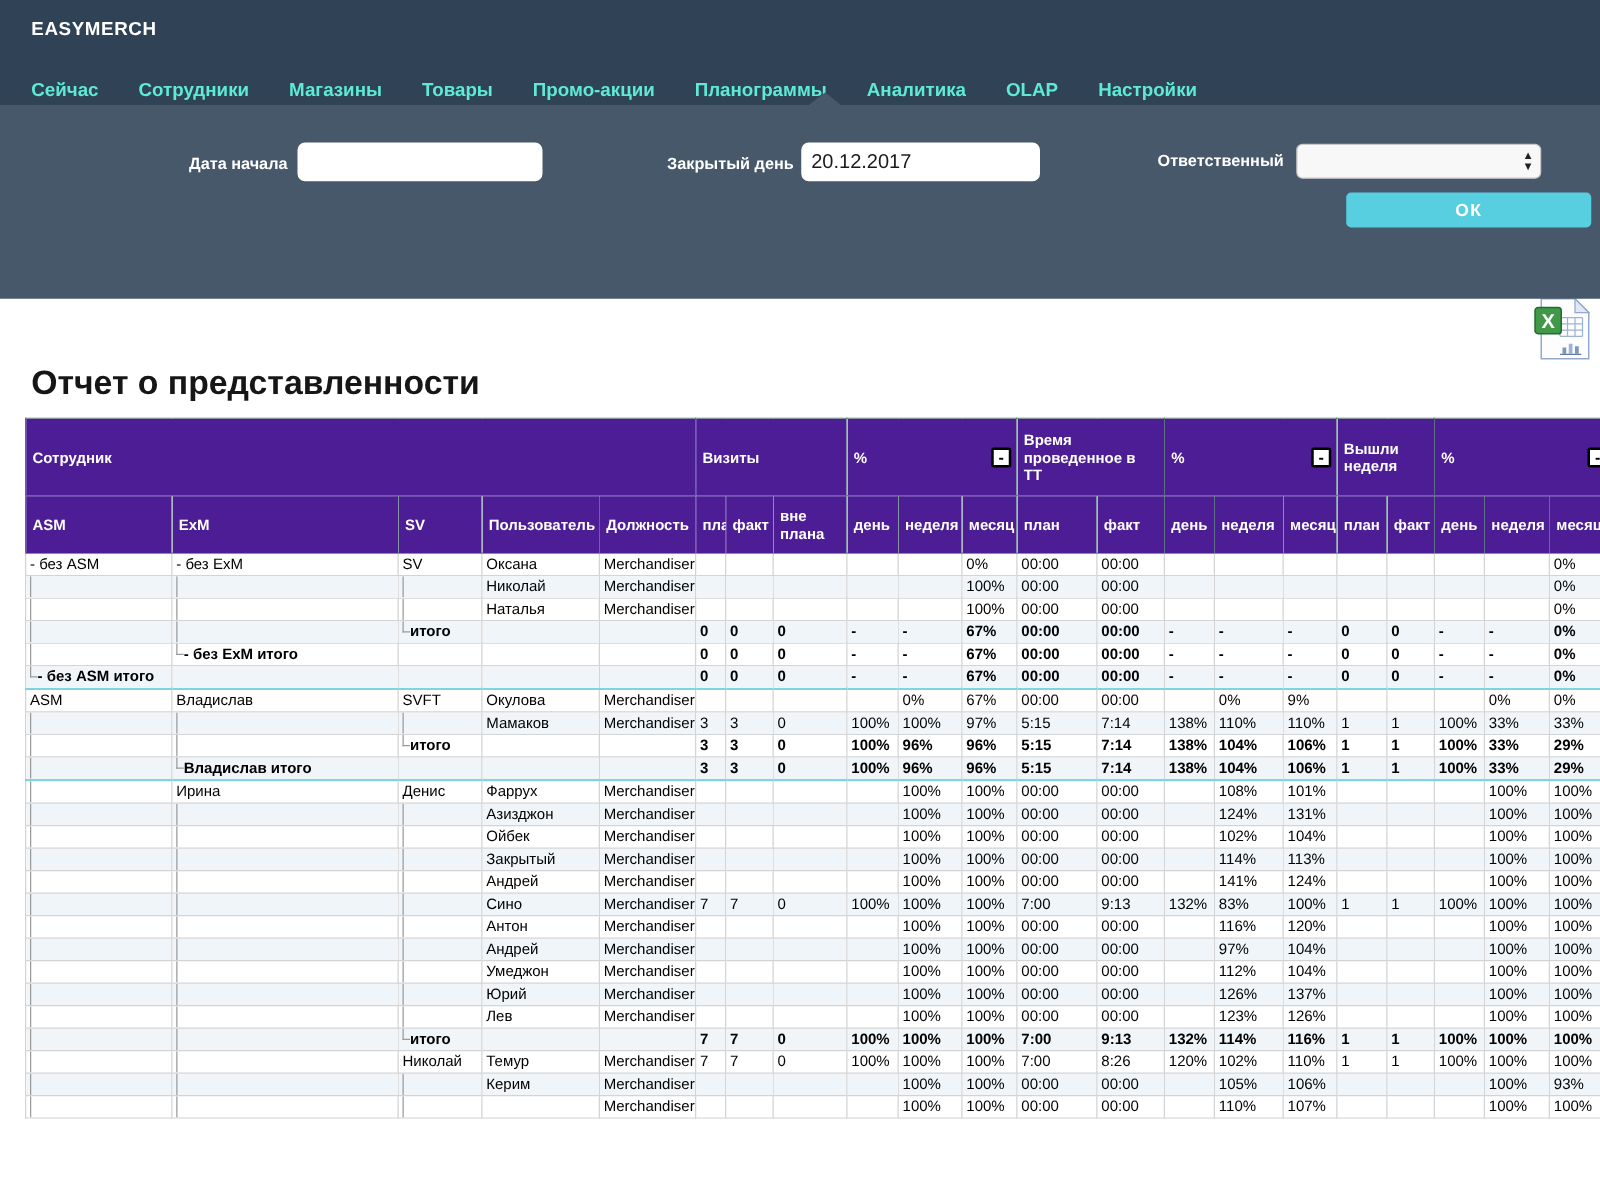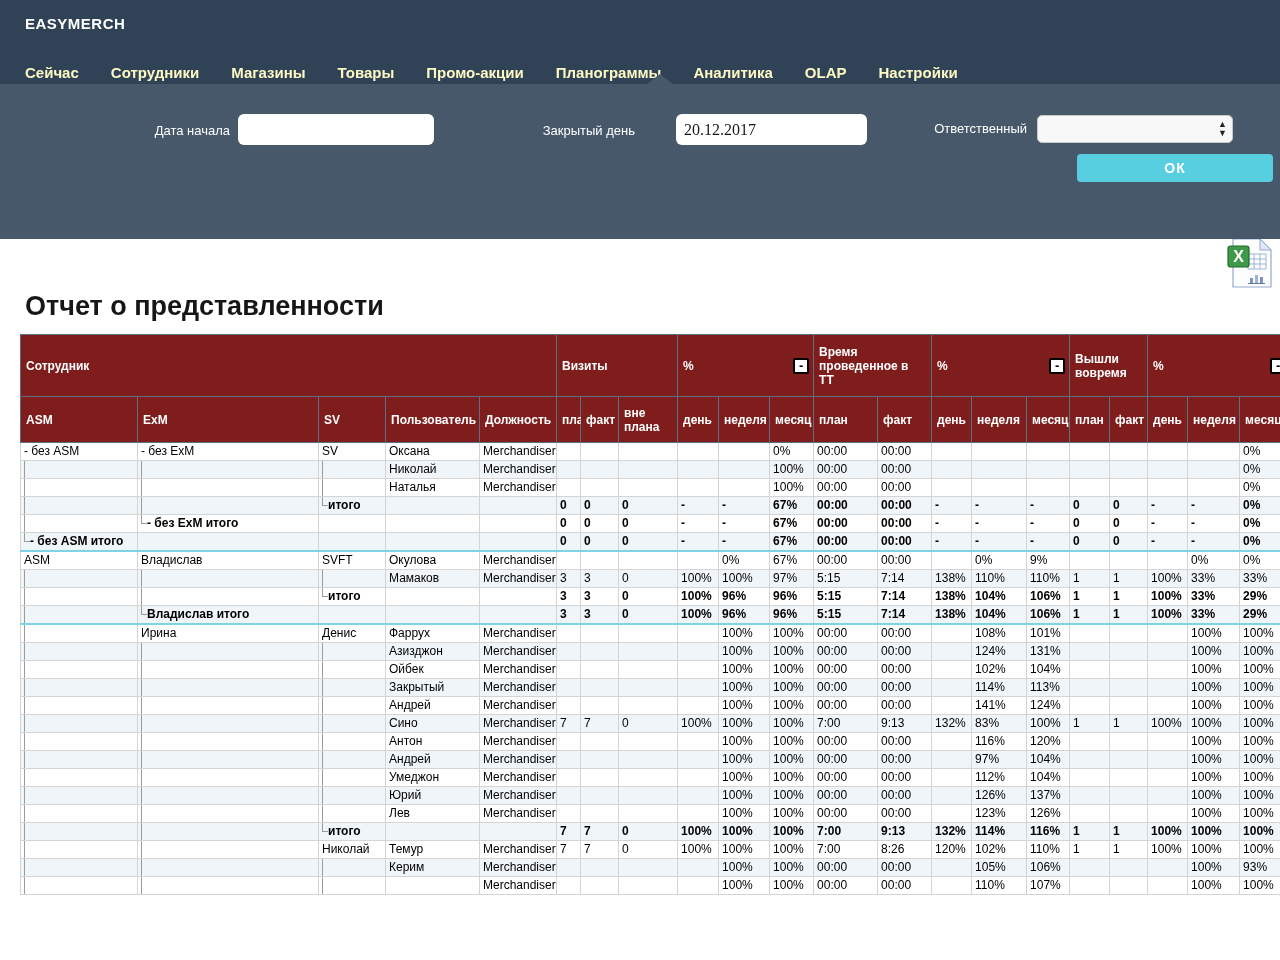"Сейчас" .nav-item { color: #fef9c3 -> #5eead4 }
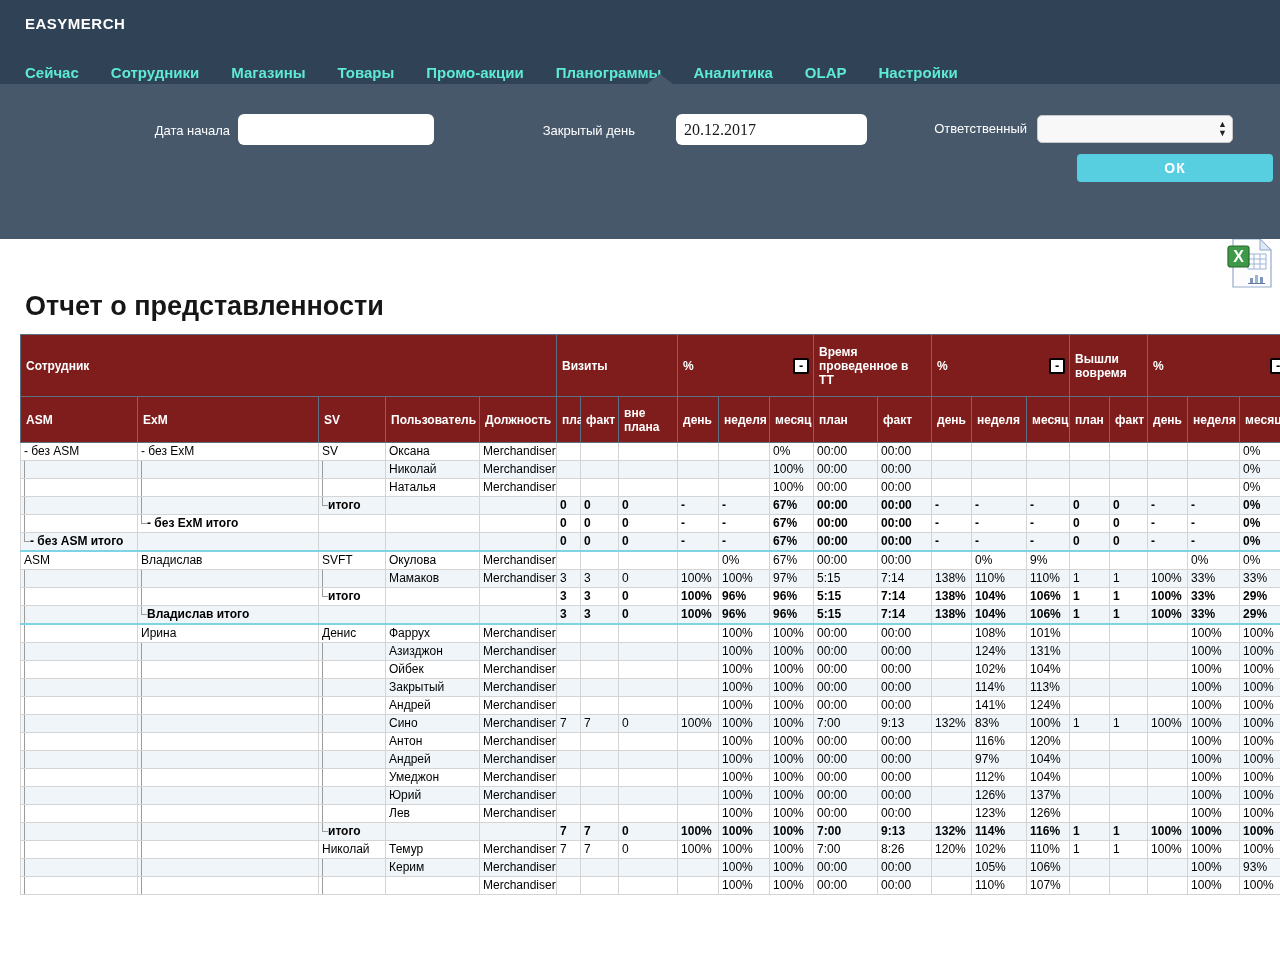"Дата начала" .f-label { font-weight: 400 -> 700 }
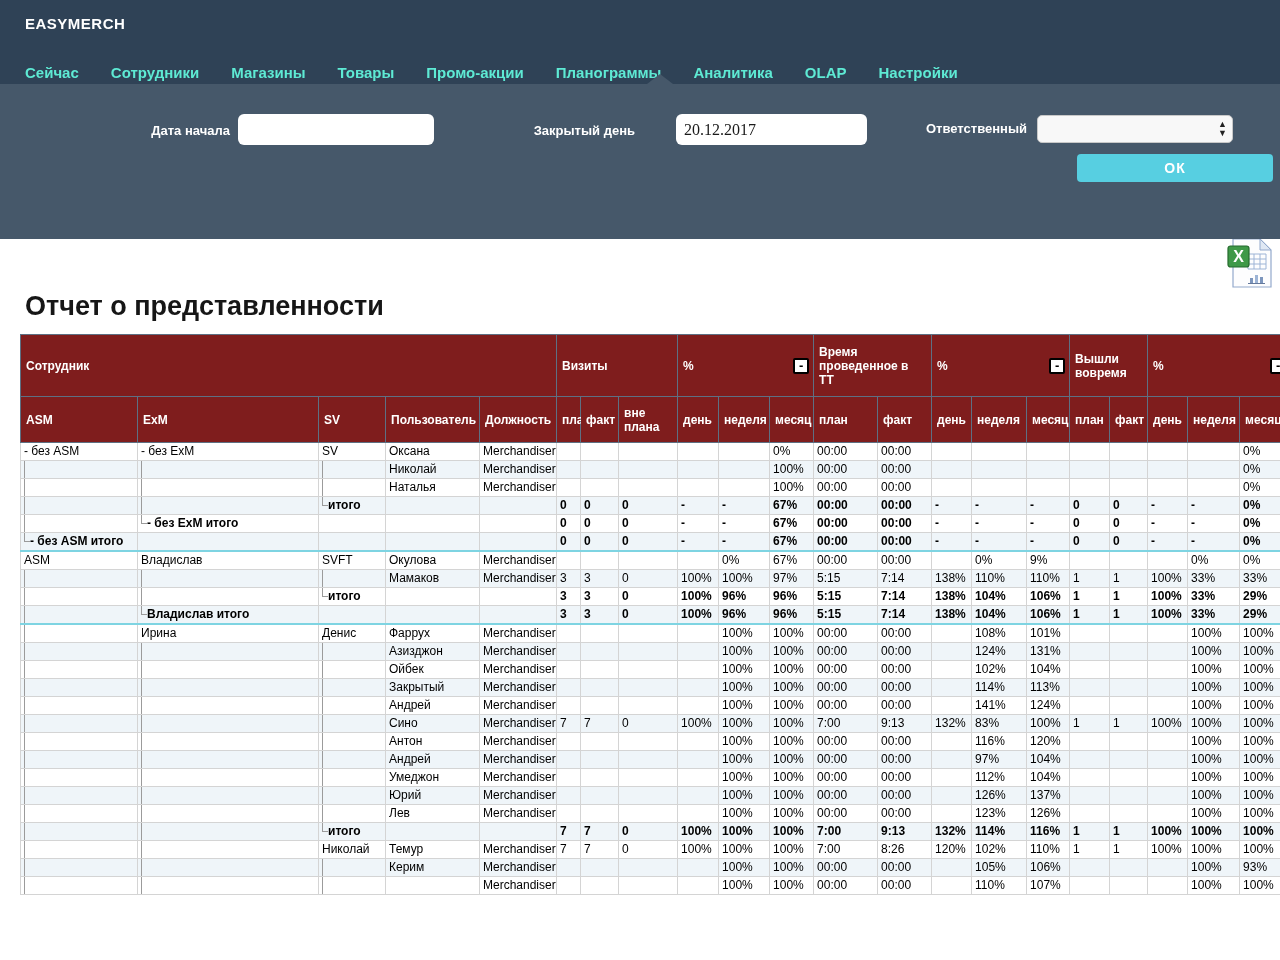"20.12.2017" .inp-closed { font-family: Liberation Serif, serif -> none; left: 676px -> 641px }
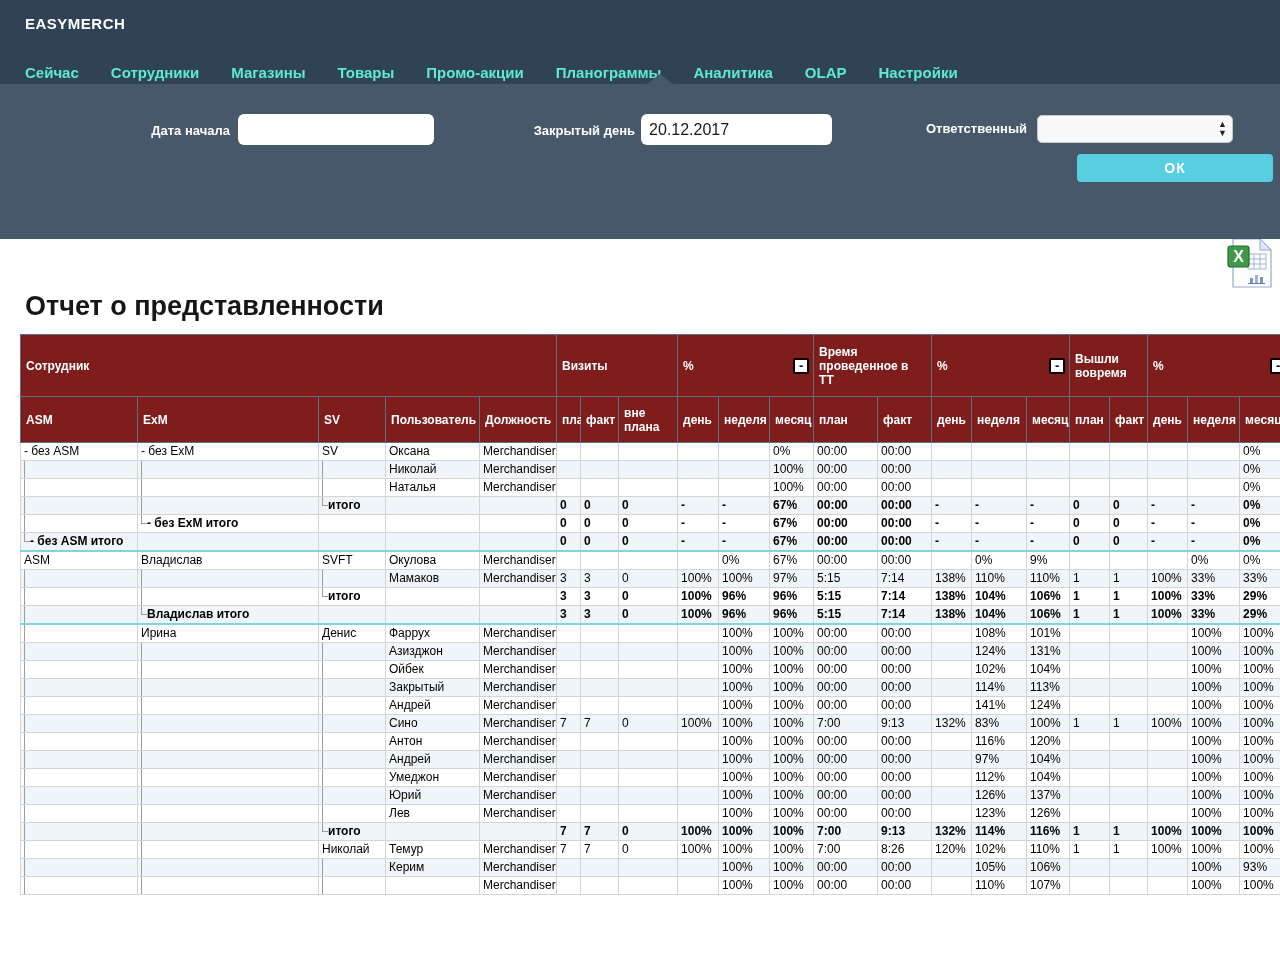"Время проведенное в ТТ" thead th { background: #7f1d1d -> #4c1d95 }
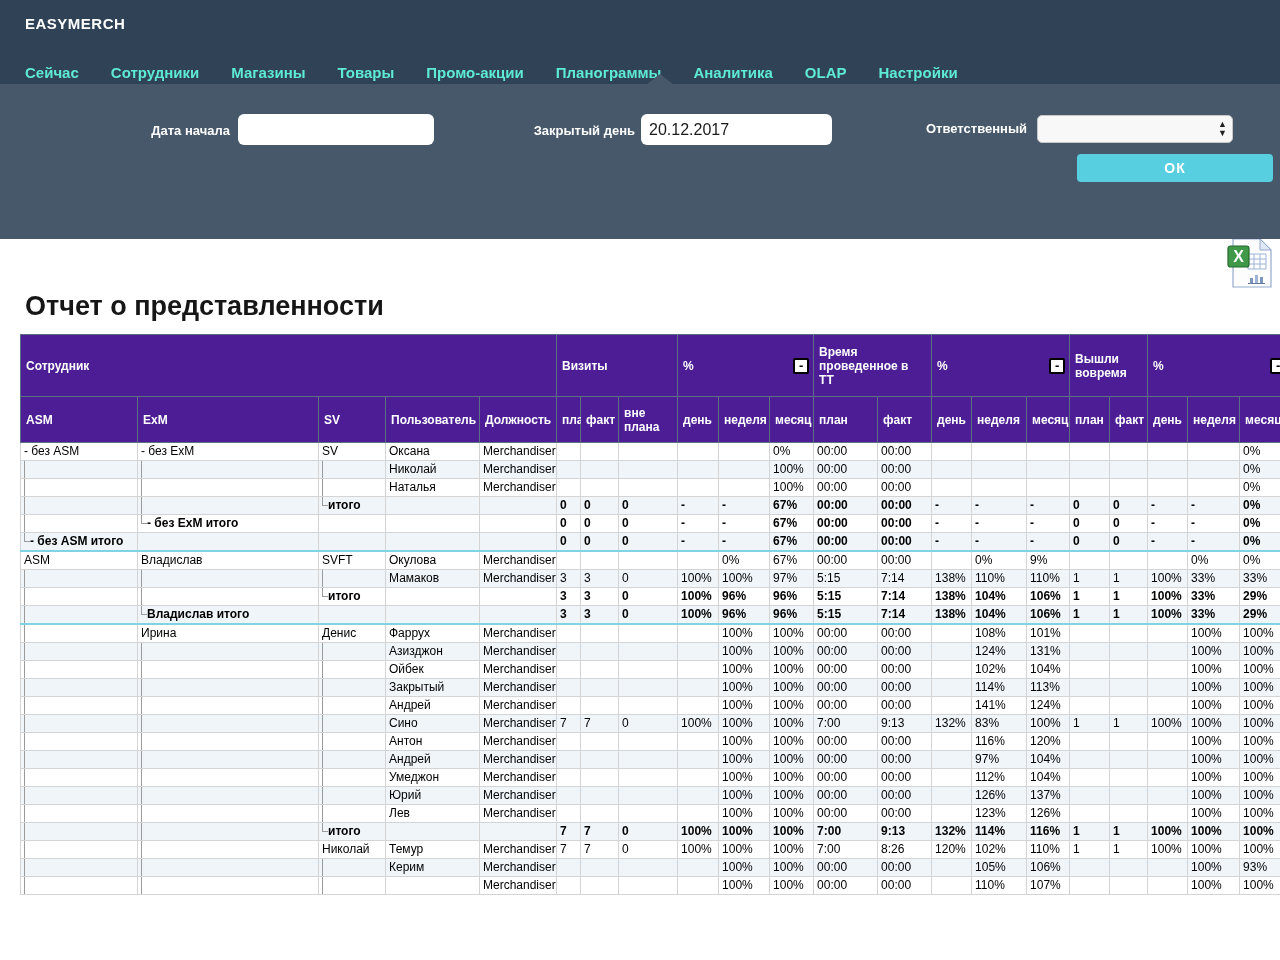"Вышли вовремя" span { text: вовремя -> неделя }
